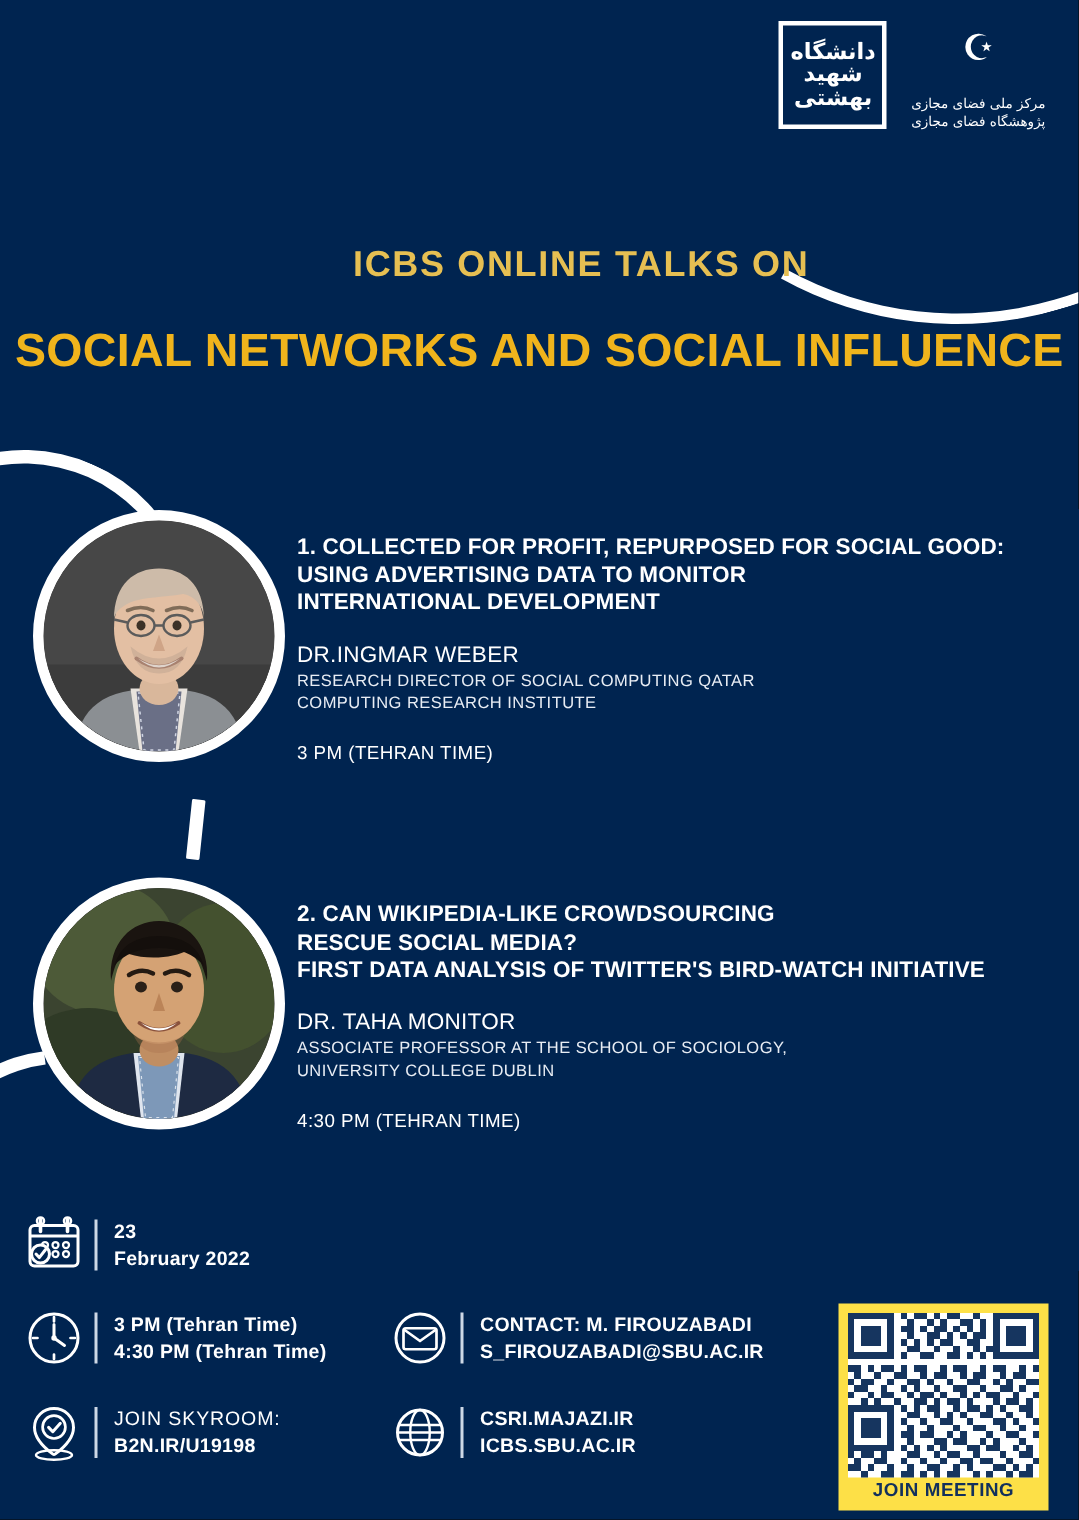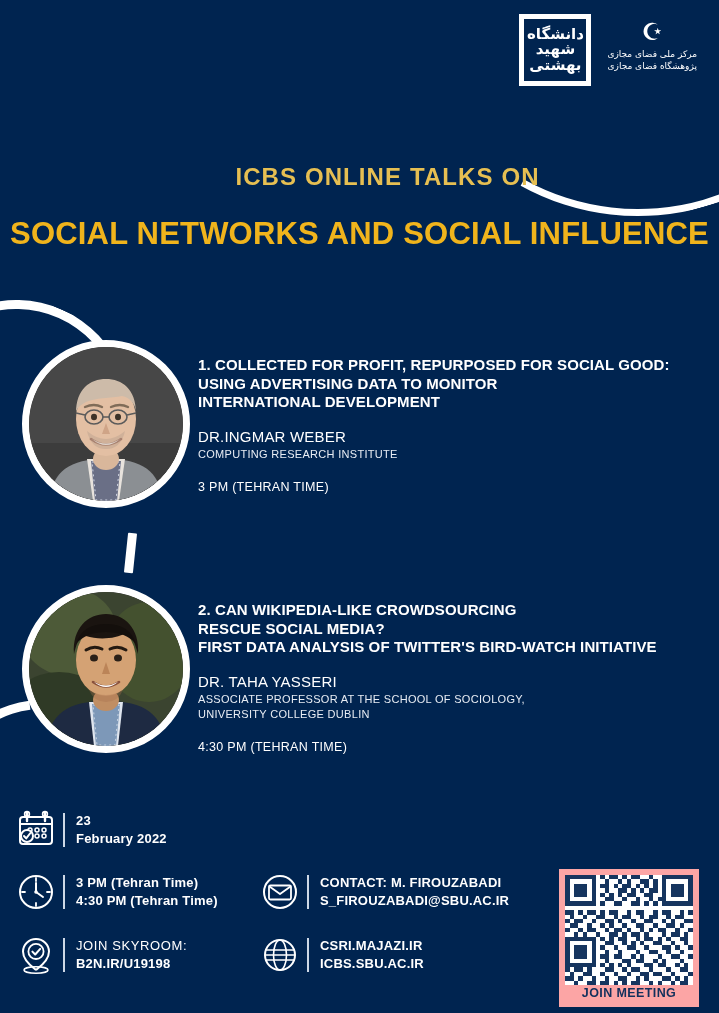"دانشگاه" .sbu-logo { border: 5px solid #ffffff -> 3px solid #ffffff }
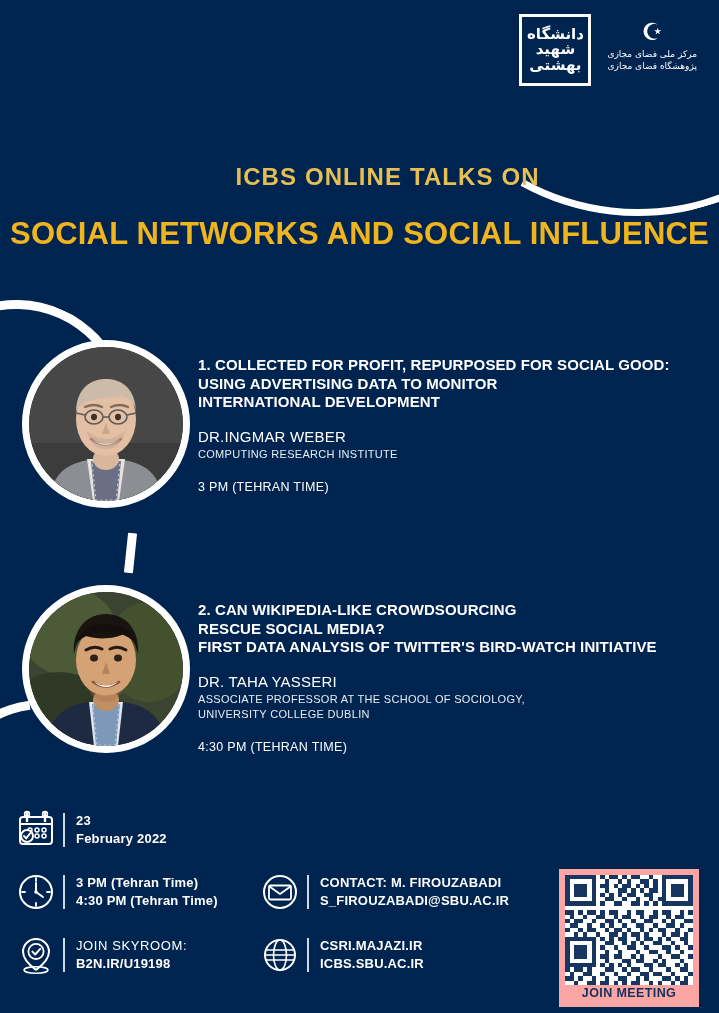"مرکز ملی فضای مجازی" .csri-logo .fa-lines { margin-top: 4px -> 20px }
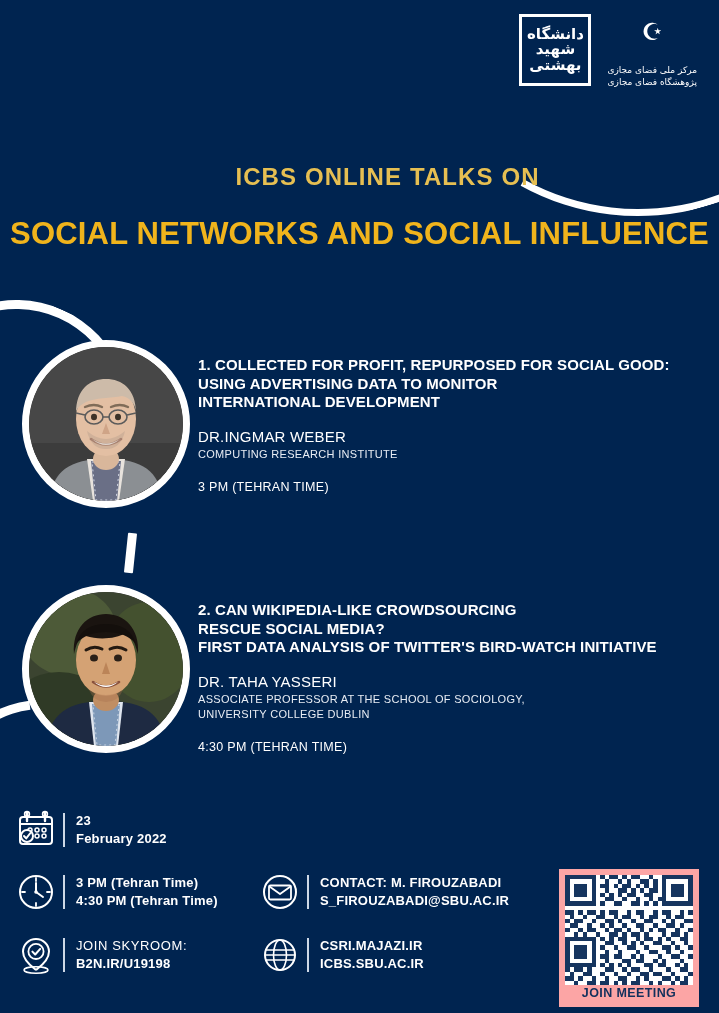"RESEARCH DIRECTOR OF SOCIAL COMPUTING" div { html: none -> <div>RESEARCH DIRECTOR OF SOCIAL COMPUTING QATAR</div> }
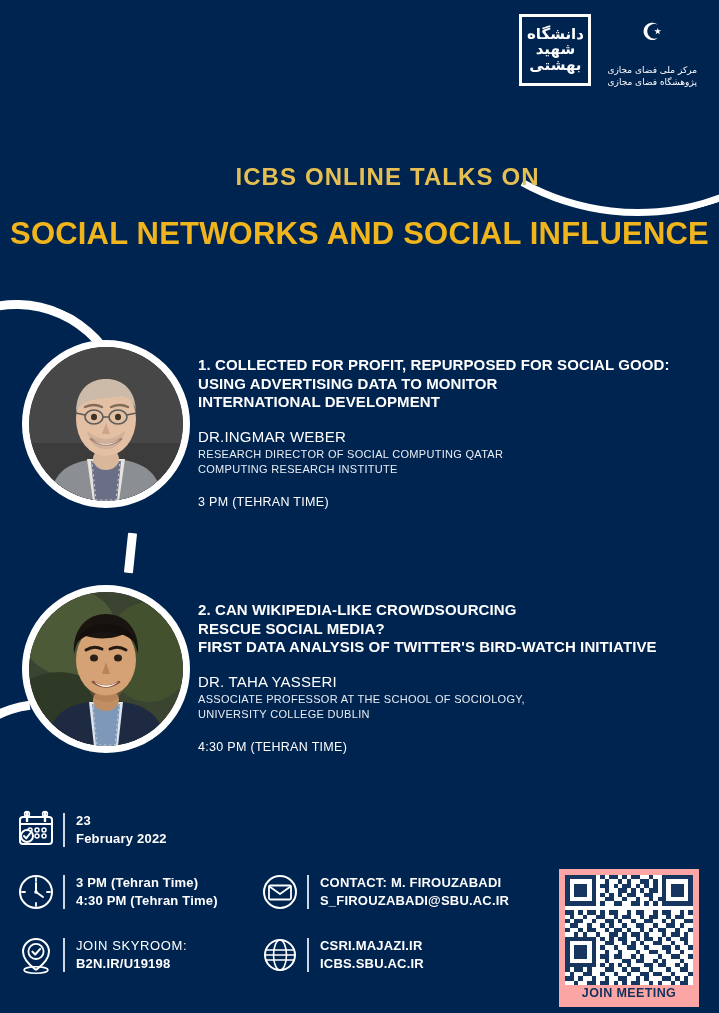"DR. TAHA YASSERI" div.speaker-name { text: YASSERI -> MONITOR }
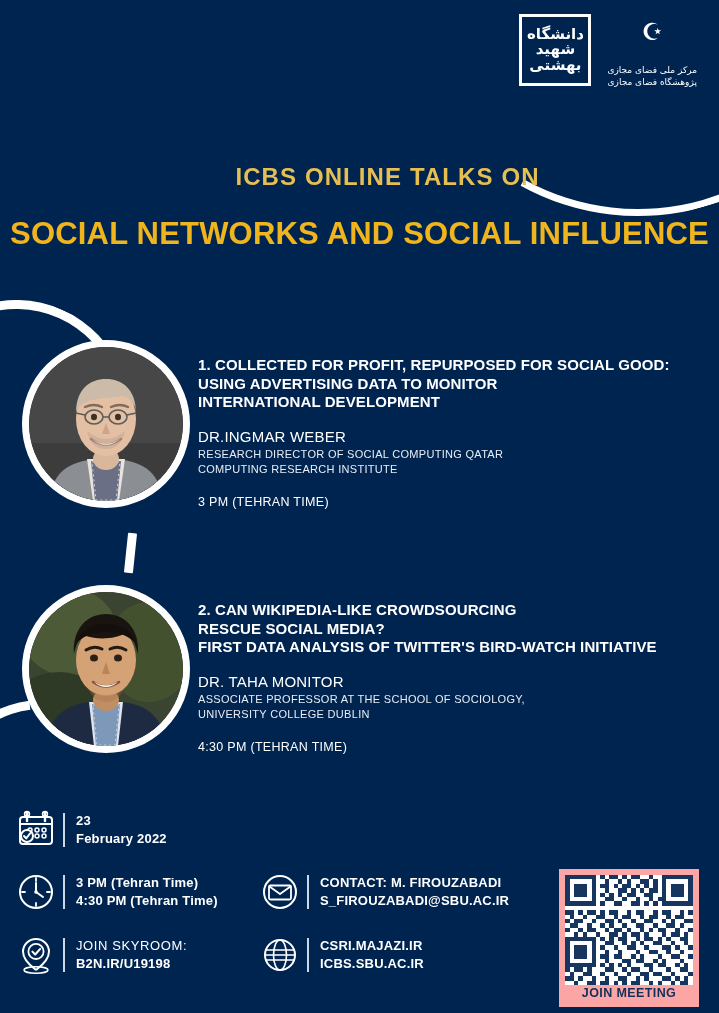"JOIN MEETING" .qr-panel { background: #fca5a5 -> #fde047 }
